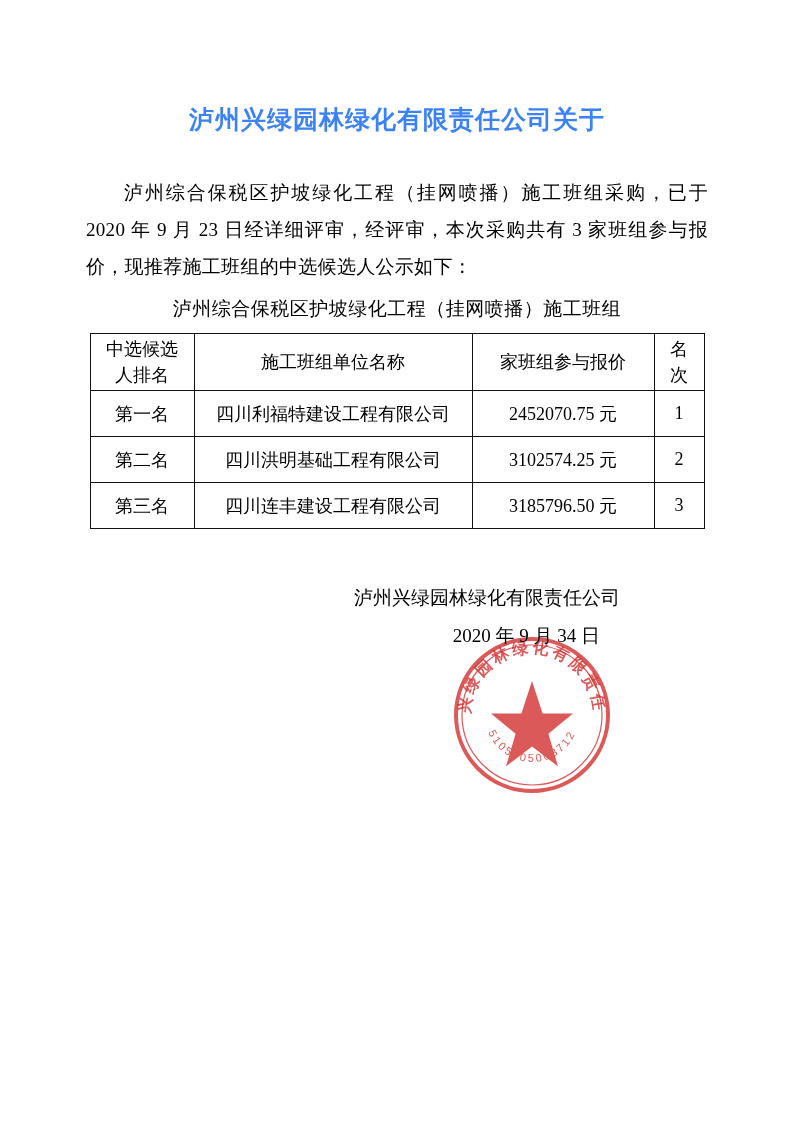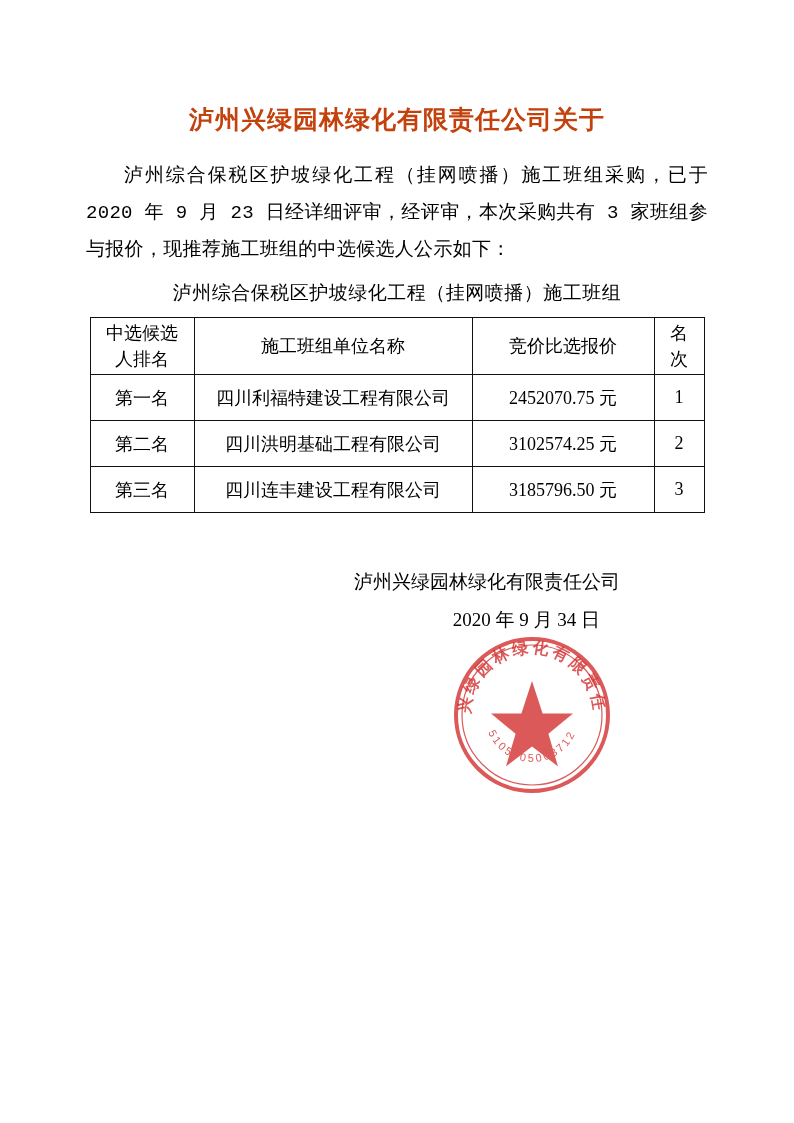"泸州兴绿园林绿化有限责任公司关于" .title-line { color: #c2410c -> #3b82f6 }
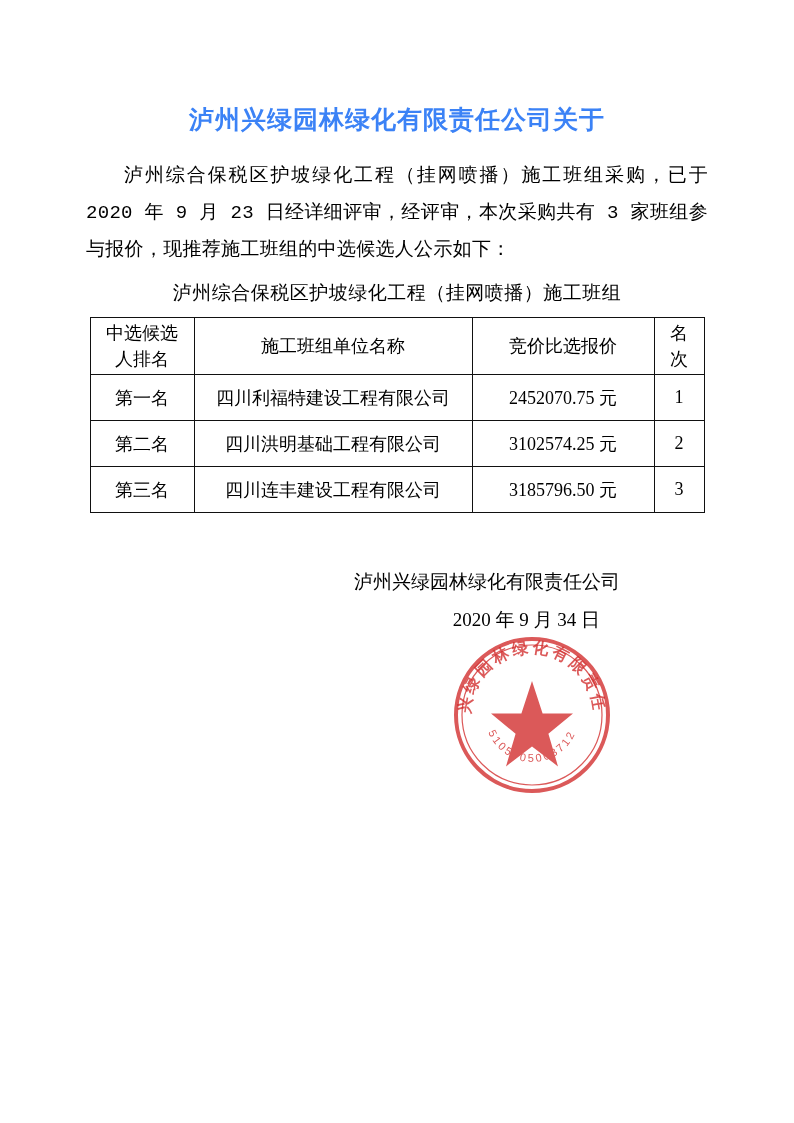"泸州综合保税区护坡绿化工程（挂网喷播）施工班组采购，已于 2020 年 9 月" .body-para { font-family: Liberation Mono, monospace -> none; margin-top: 18px -> 34px }
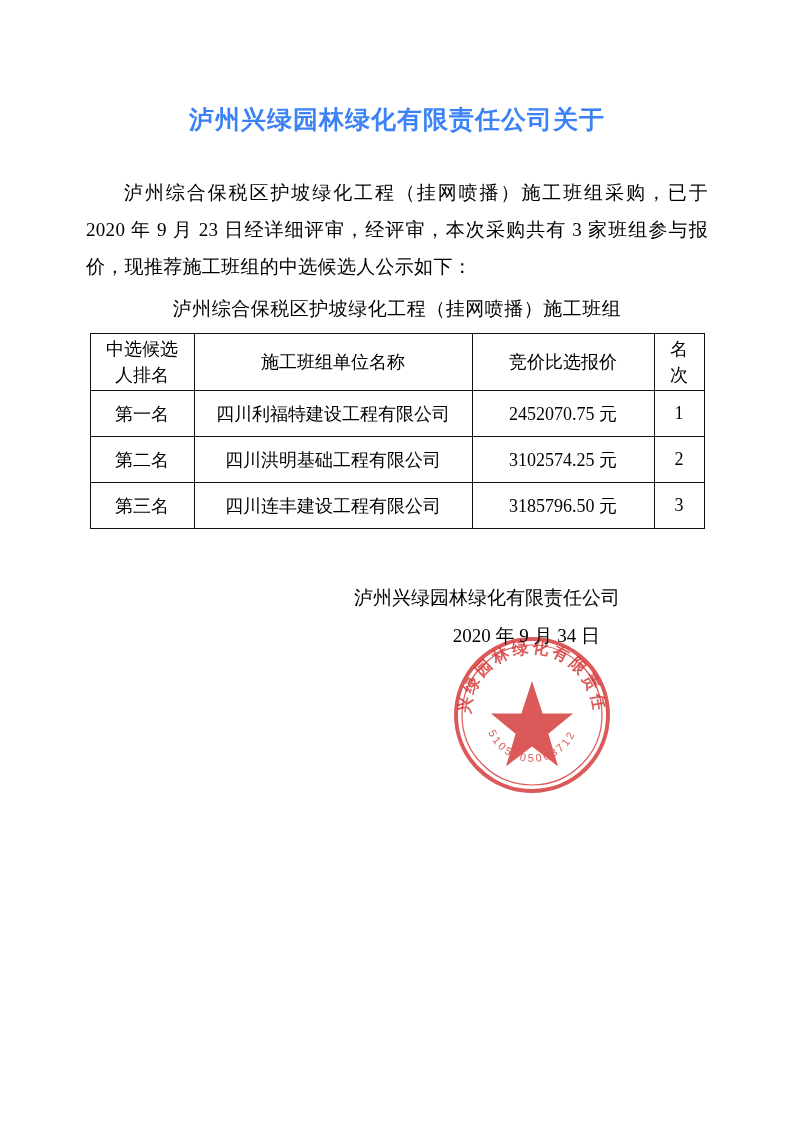"竞价比选报价" th { text: 竞价比选 -> 家班组参与 }
